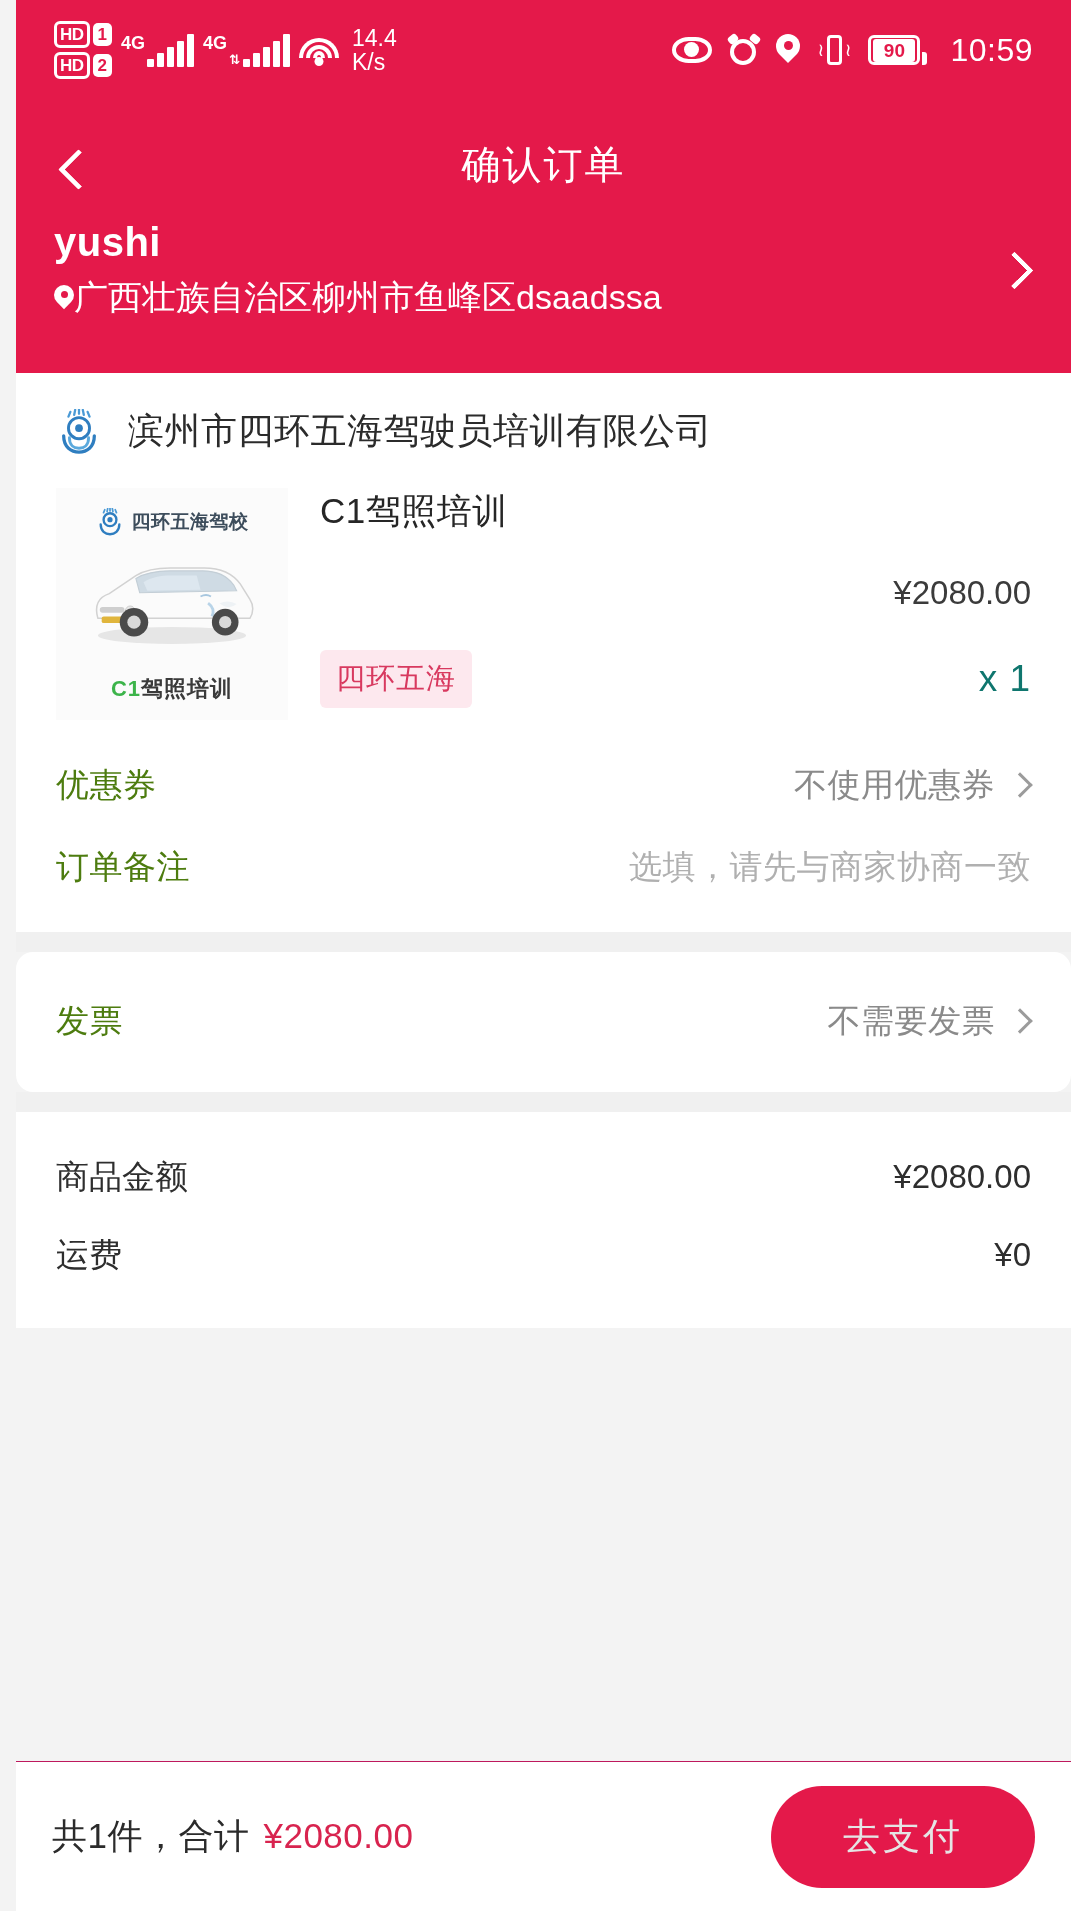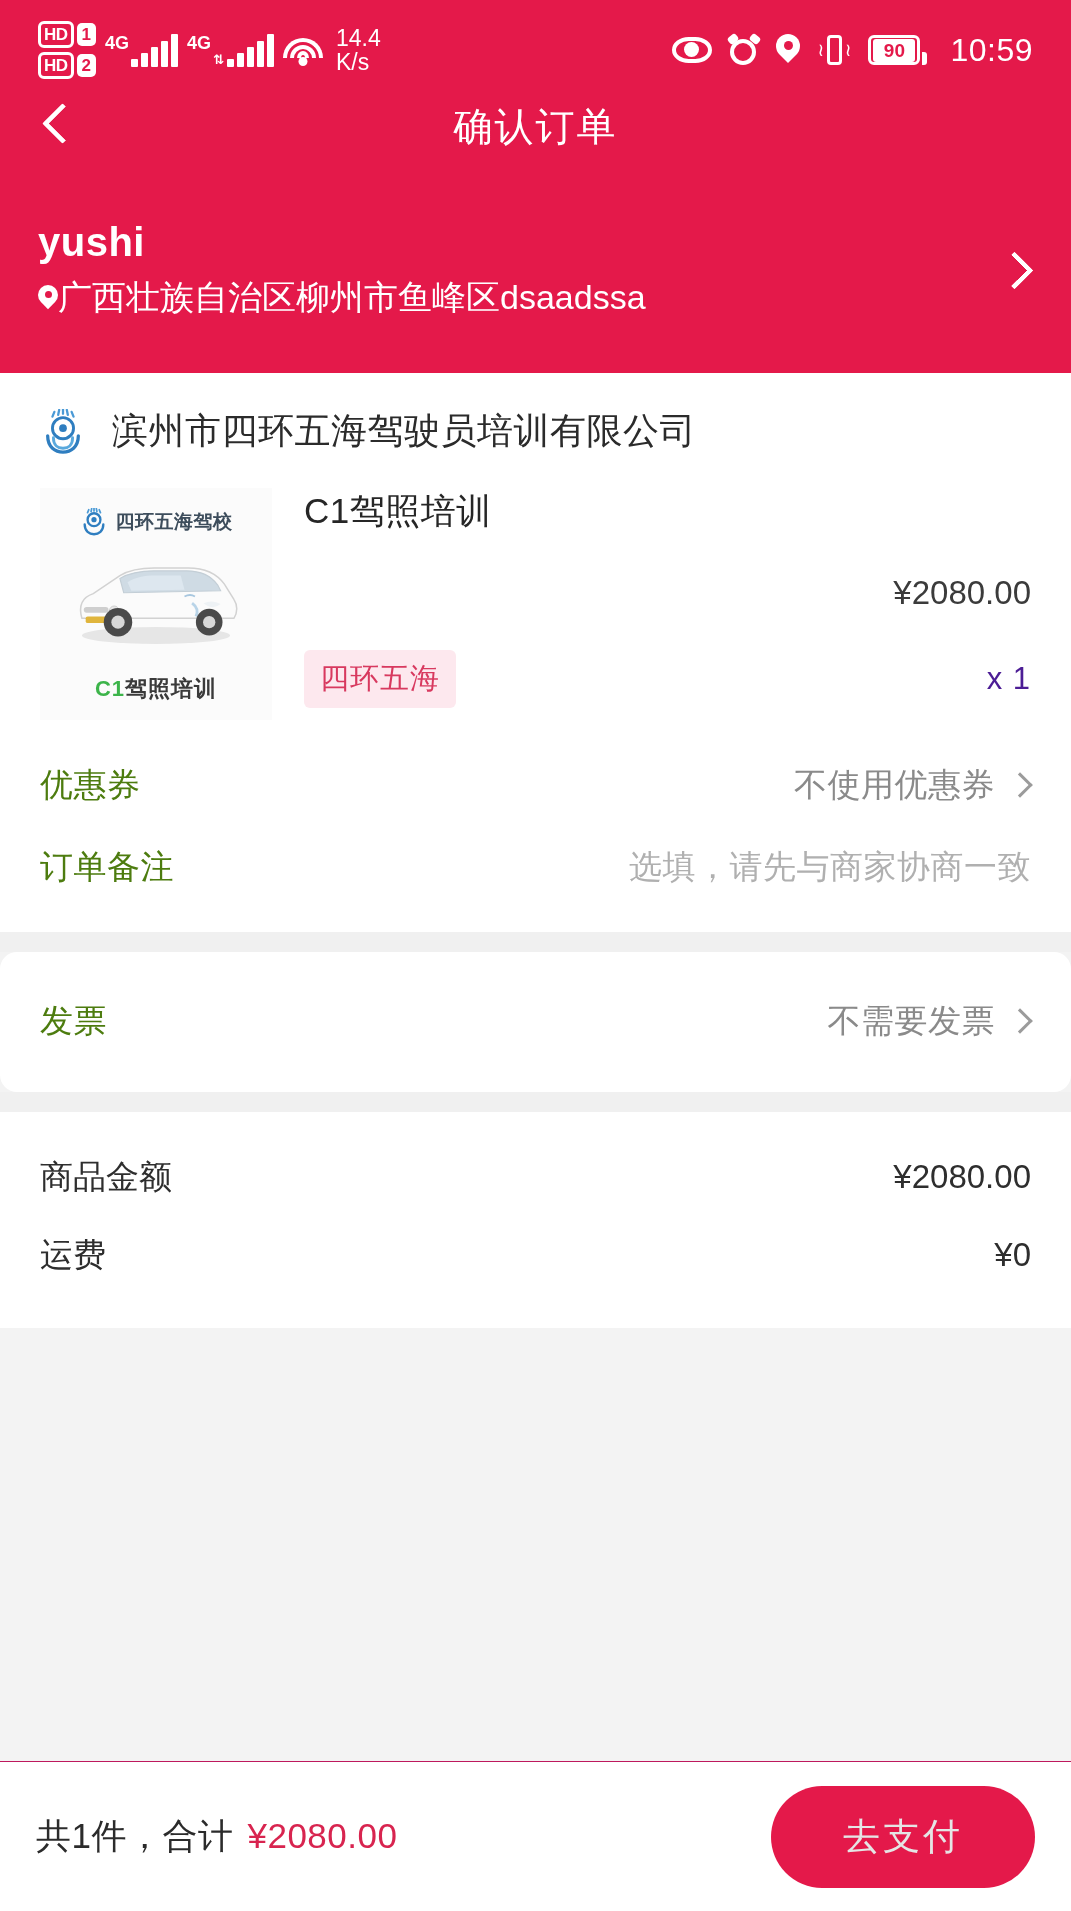"HD" .phone { padding-left: none -> 16px }
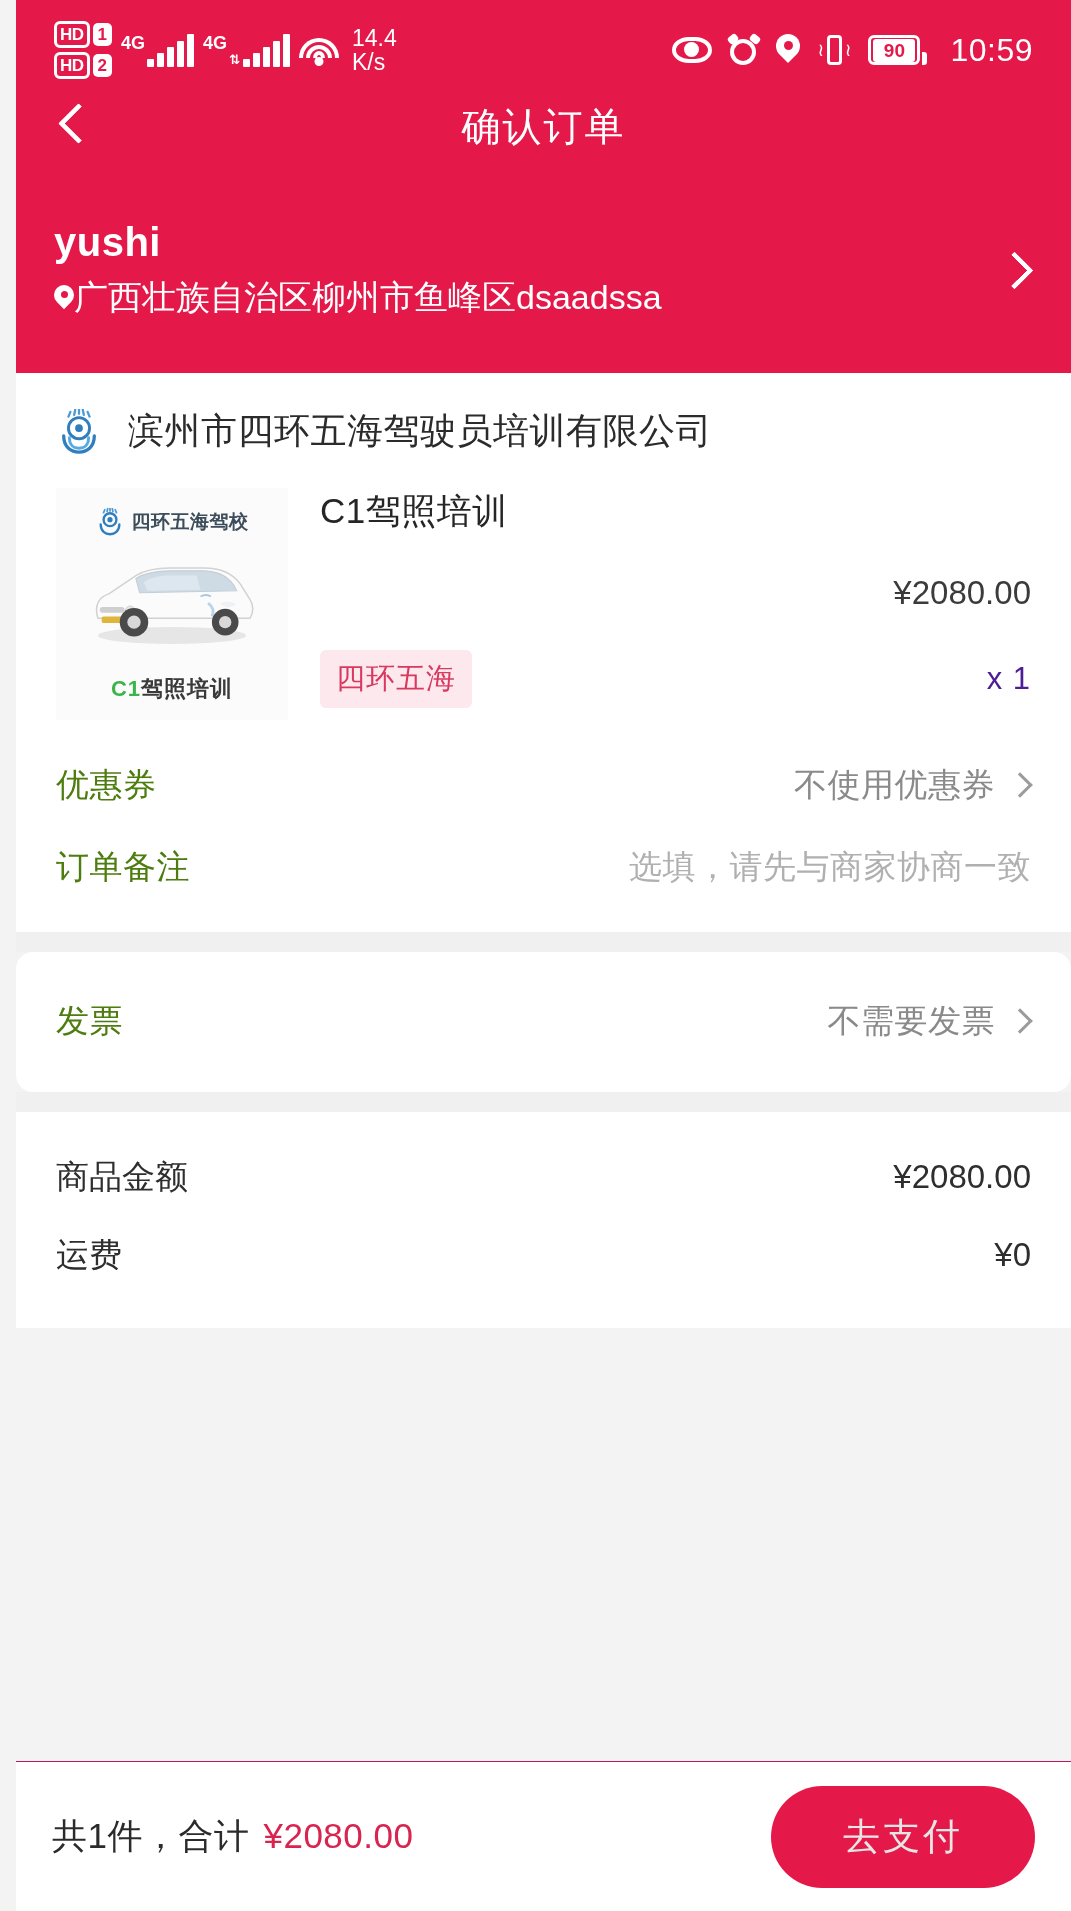"确认订单" .nav-bar { align-items: flex-start -> flex-end }
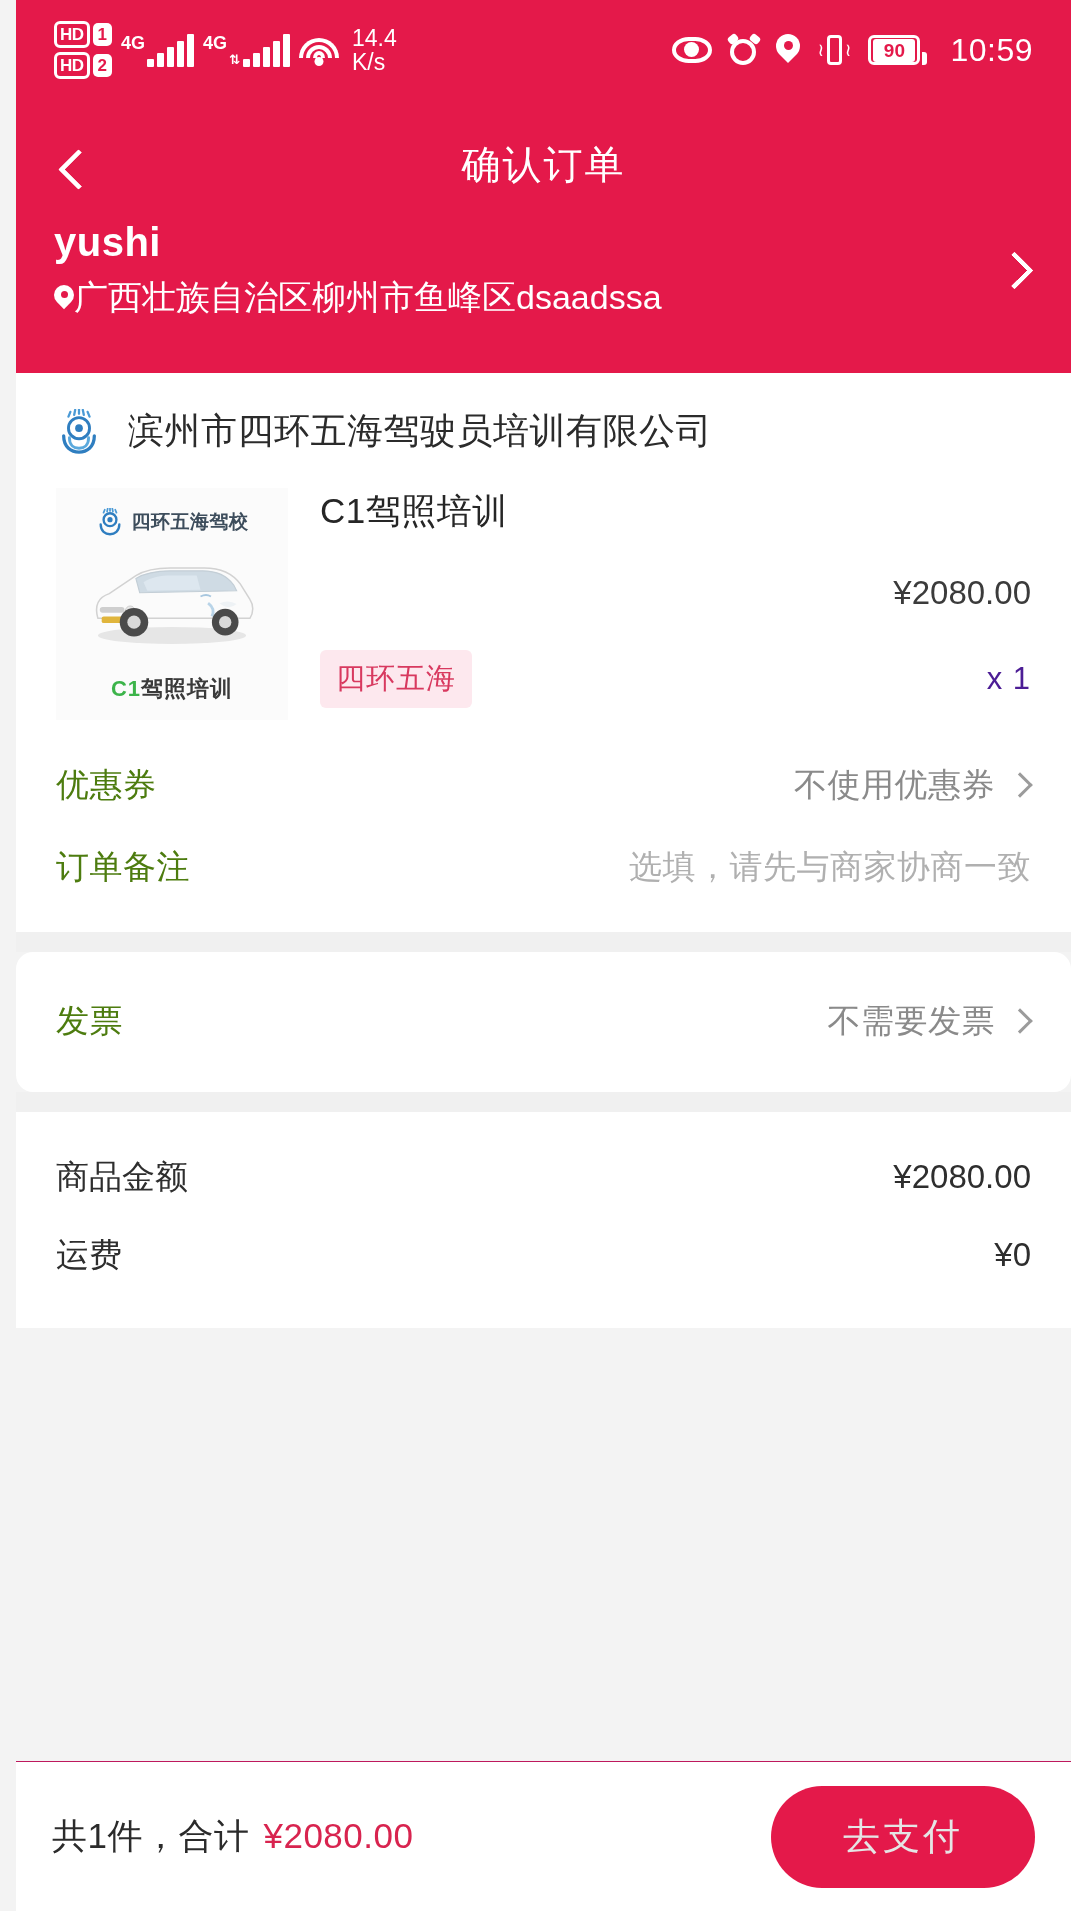"x 1" .product-qty { color: #4c1d95 -> #0f766e; font-size: 31px -> 37px }
